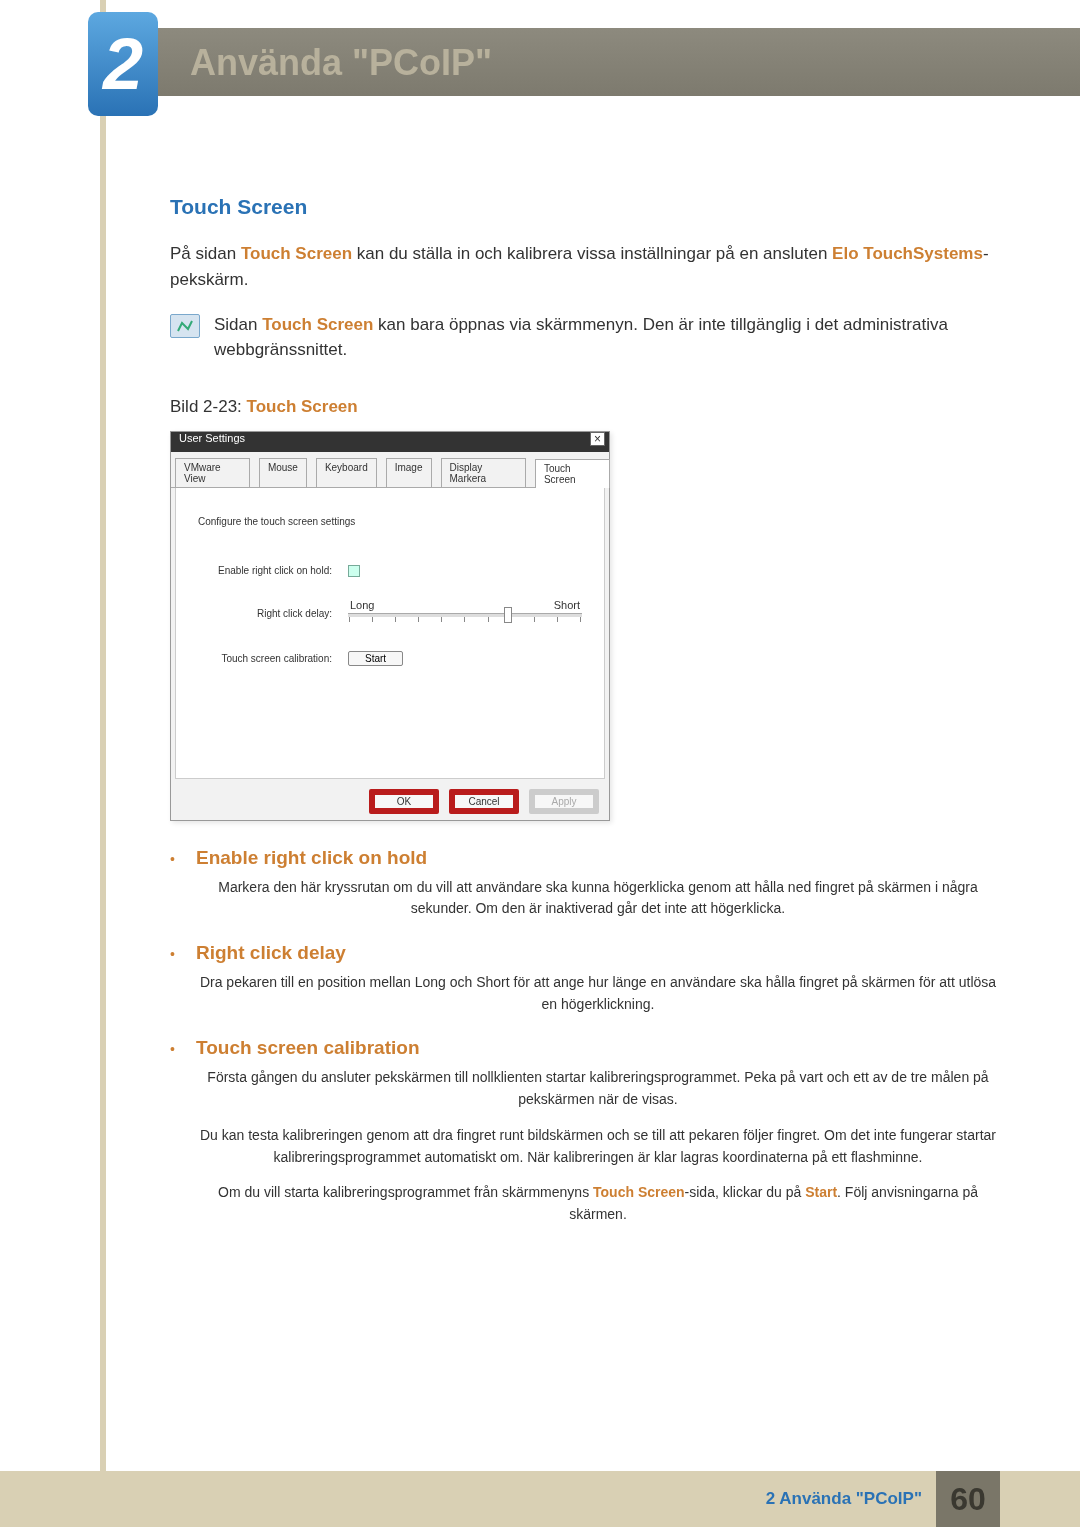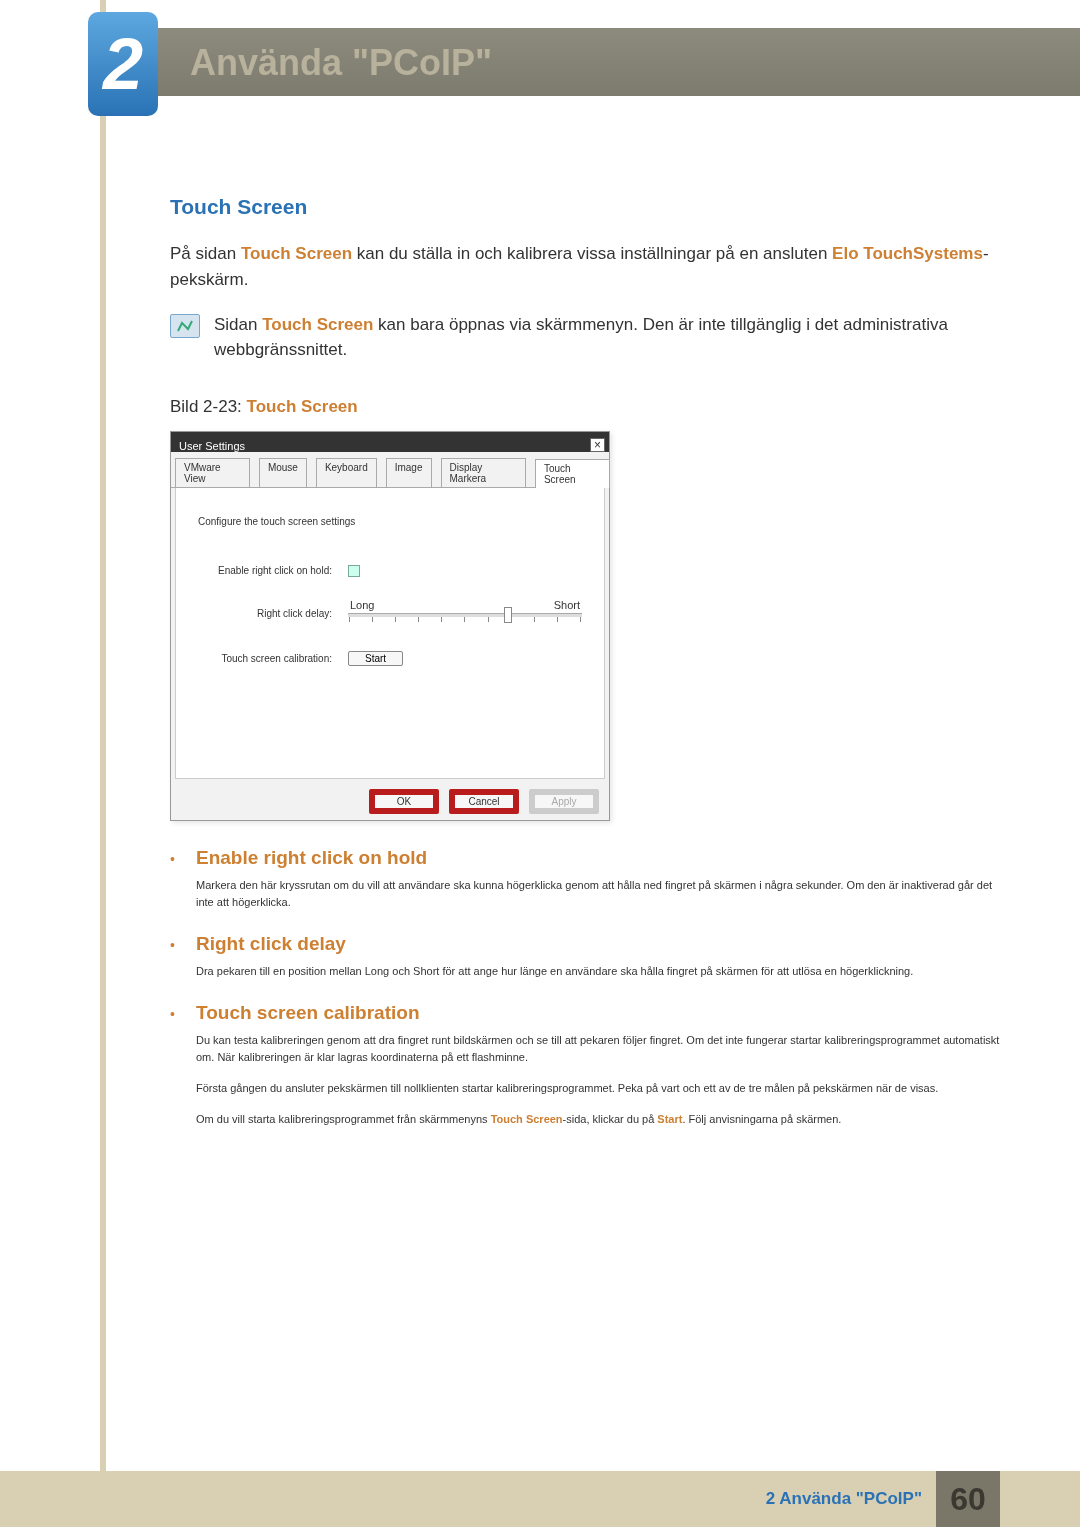"User Settings" .dialog-titlebar { align-items: flex-end -> flex-start }
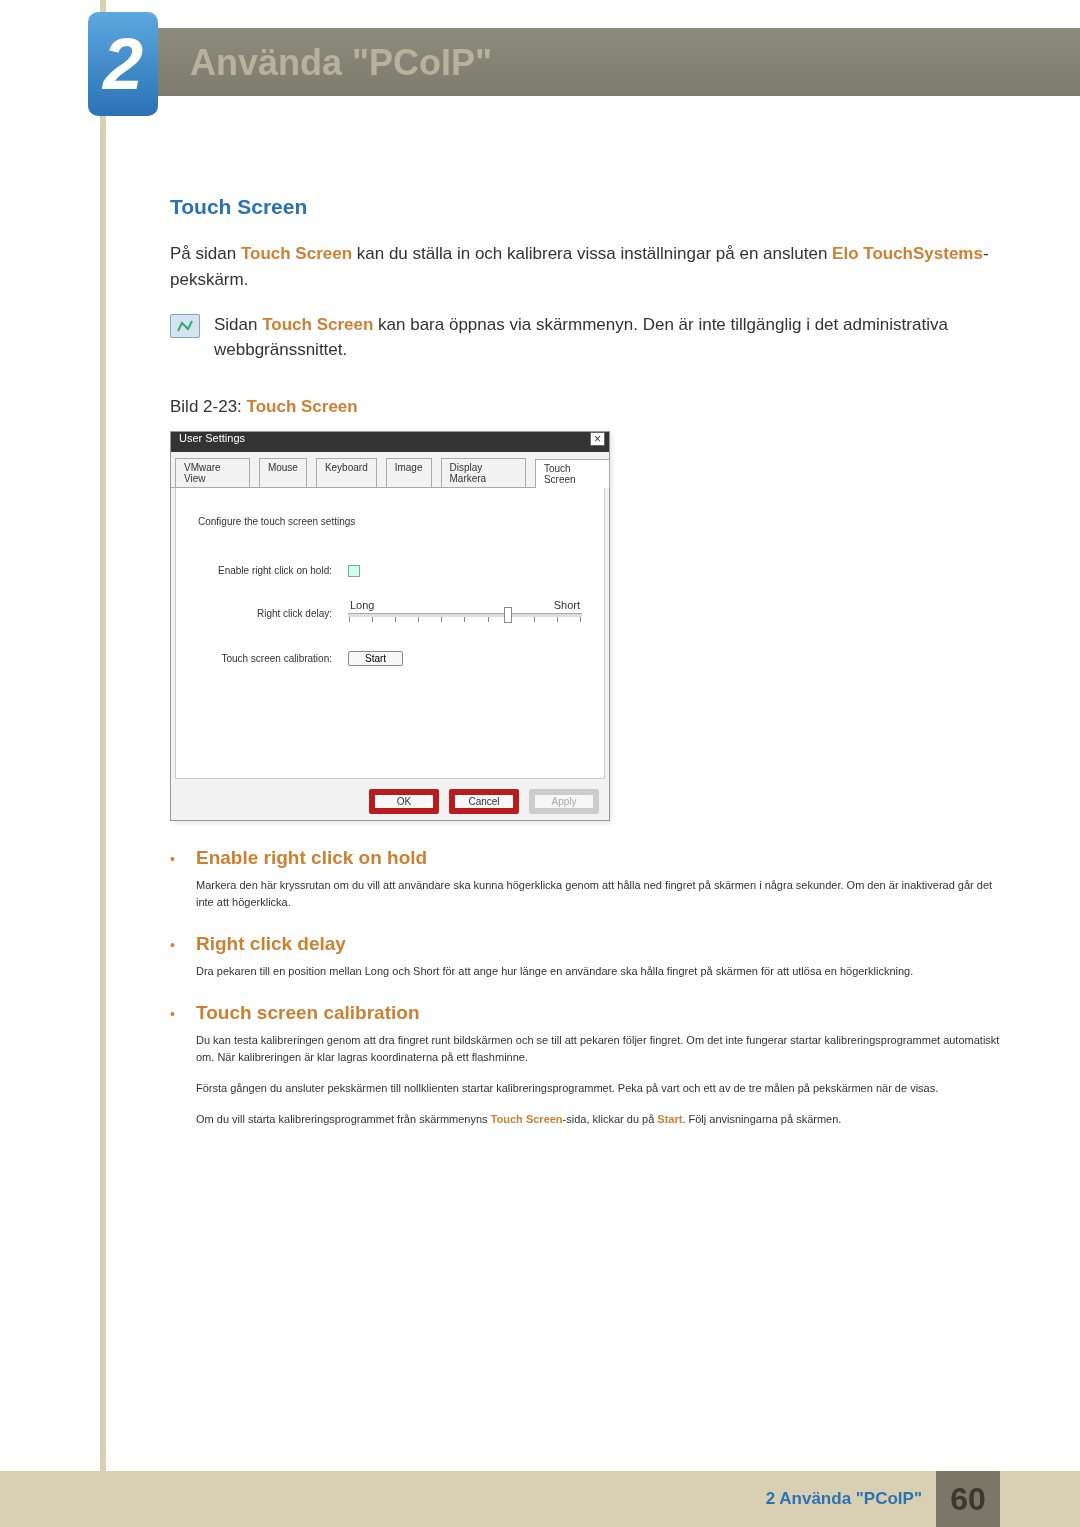"Markera den här kryssrutan om" .bullet-body { font-size: 11px -> 14px; text-align: none -> center }
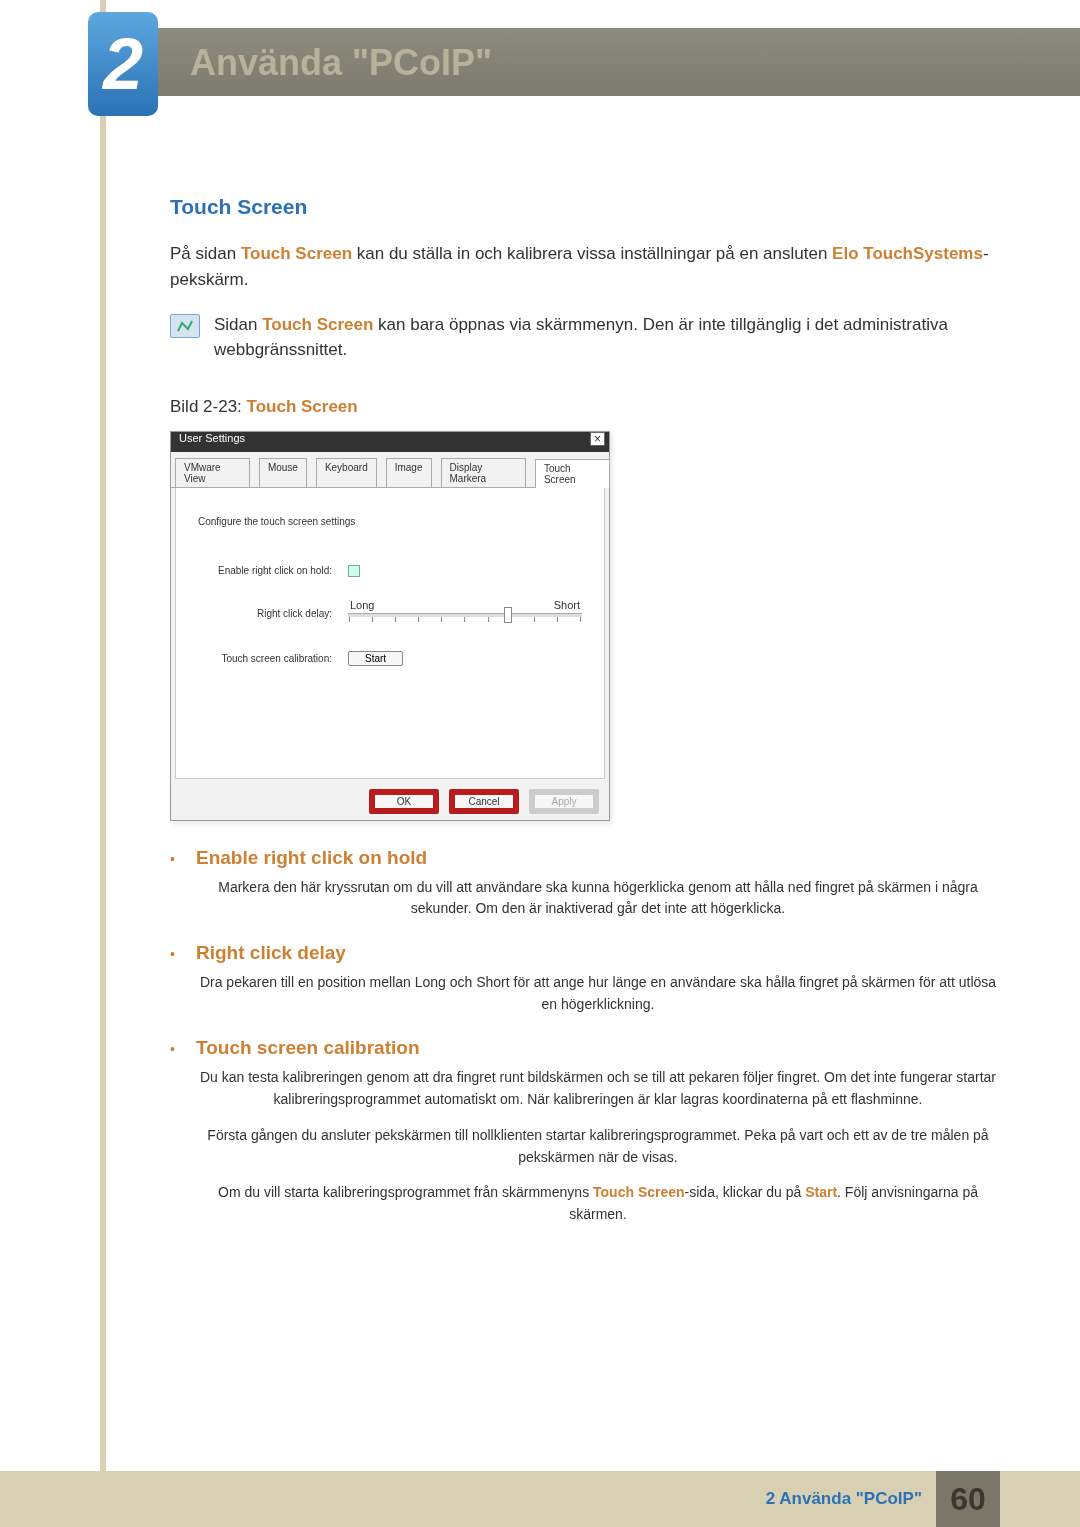"Du kan testa kalibreringen genom" p { order: before "Första gången du ansluter pekskärmen" -> after "Första gången du ansluter pekskärmen" }
